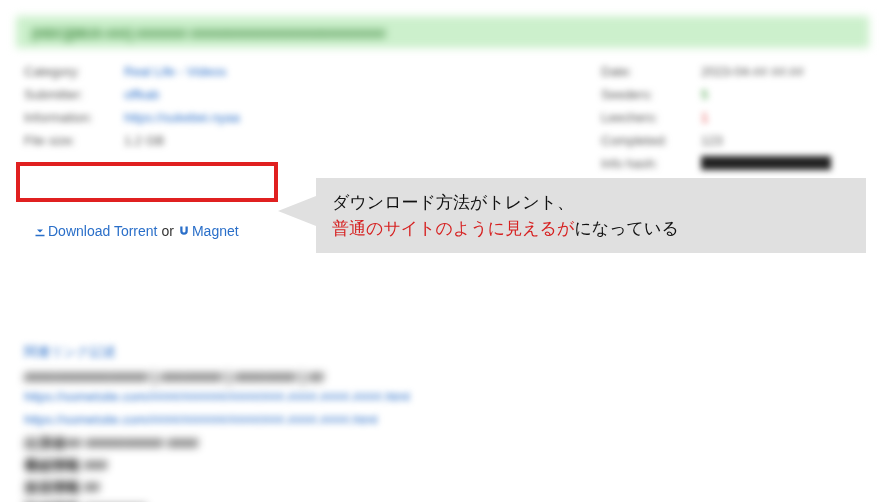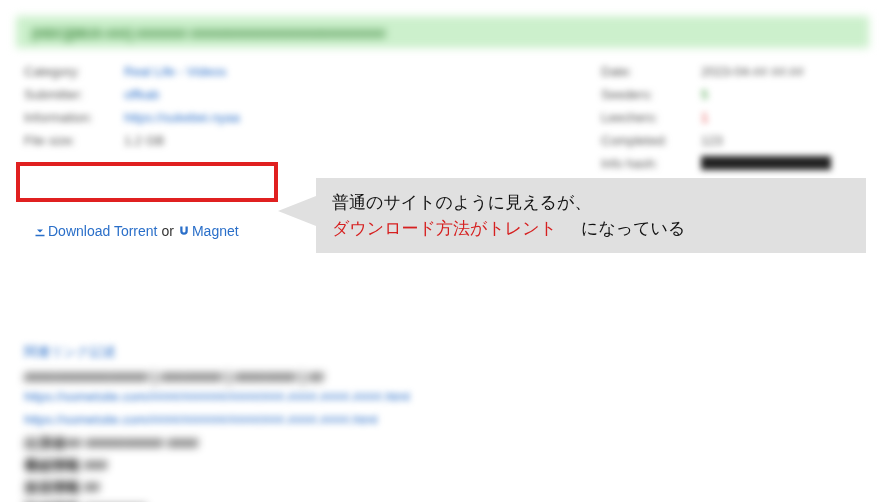"普通のサイトのように見えるが、" div.annotation-line1 { text: 普通のサイトのように見えるが -> ダウンロード方法がトレント }
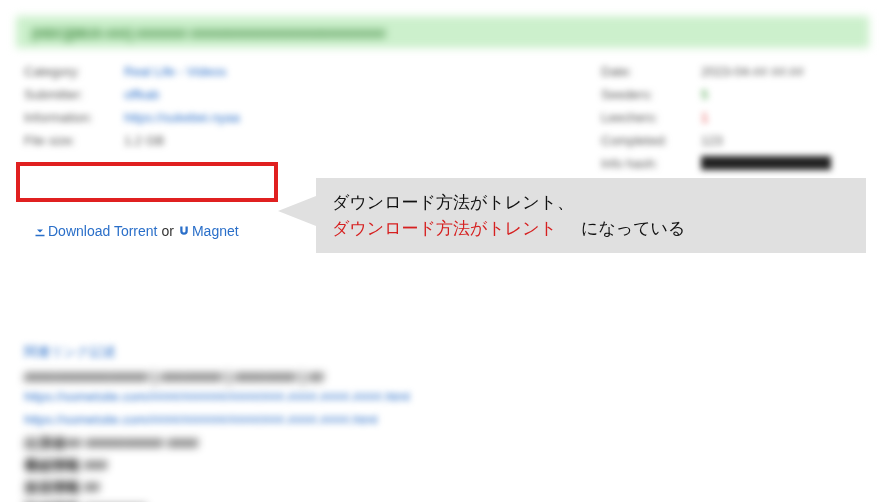"ダウンロード方法がトレント" span.annotation-highlight { text: ダウンロード方法がトレント -> 普通のサイトのように見えるが }
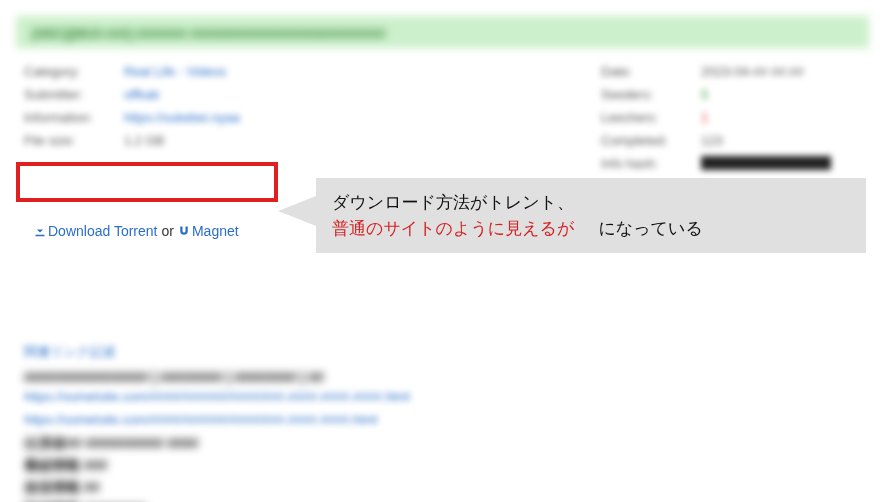"になっている" .annotation-tail { margin-left: 24px -> none }
